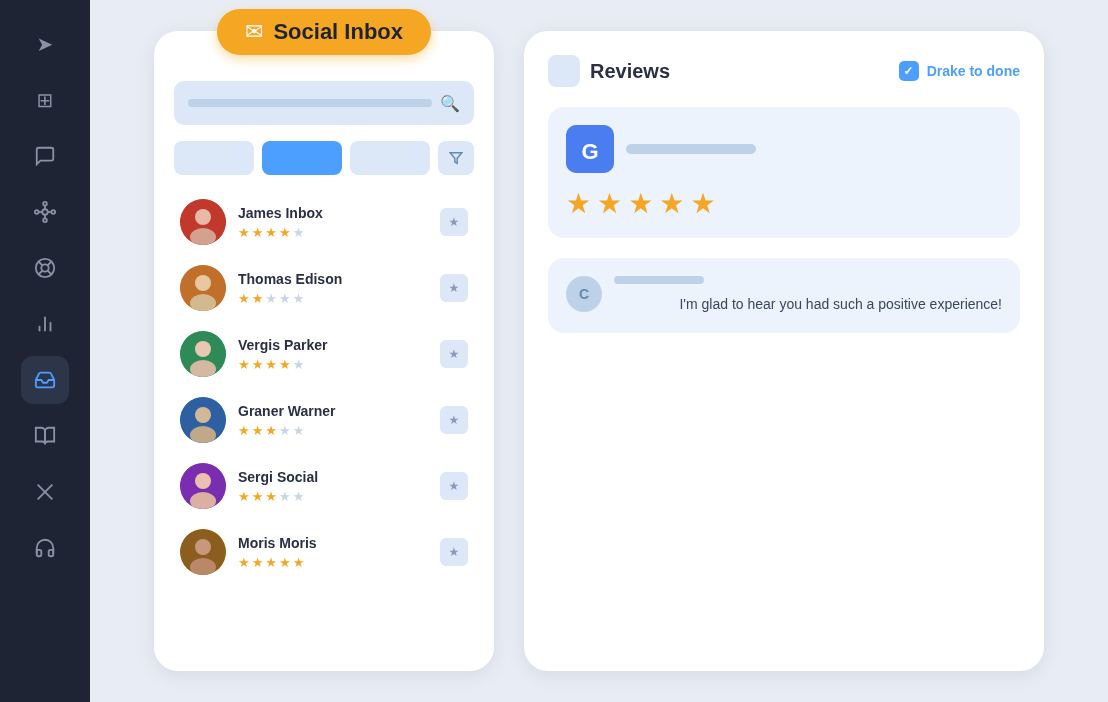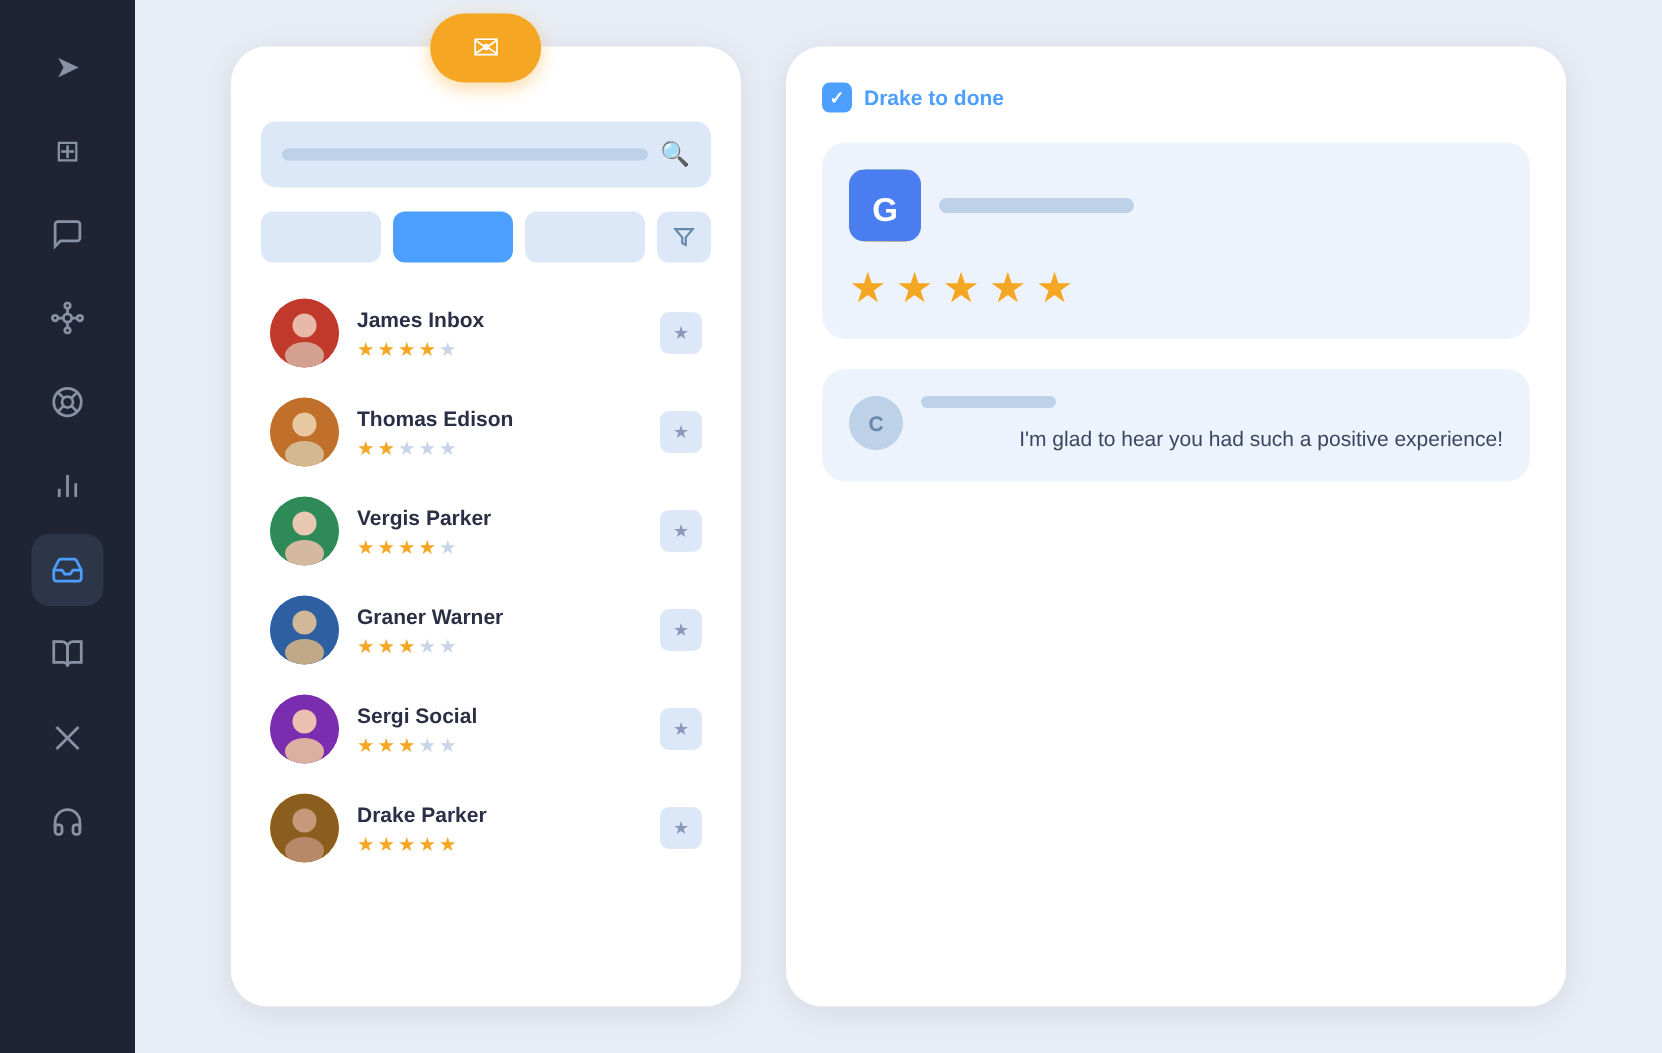"Social Inbox" span.inbox-badge-text { html: none -> <span>Social Inbox</span> }
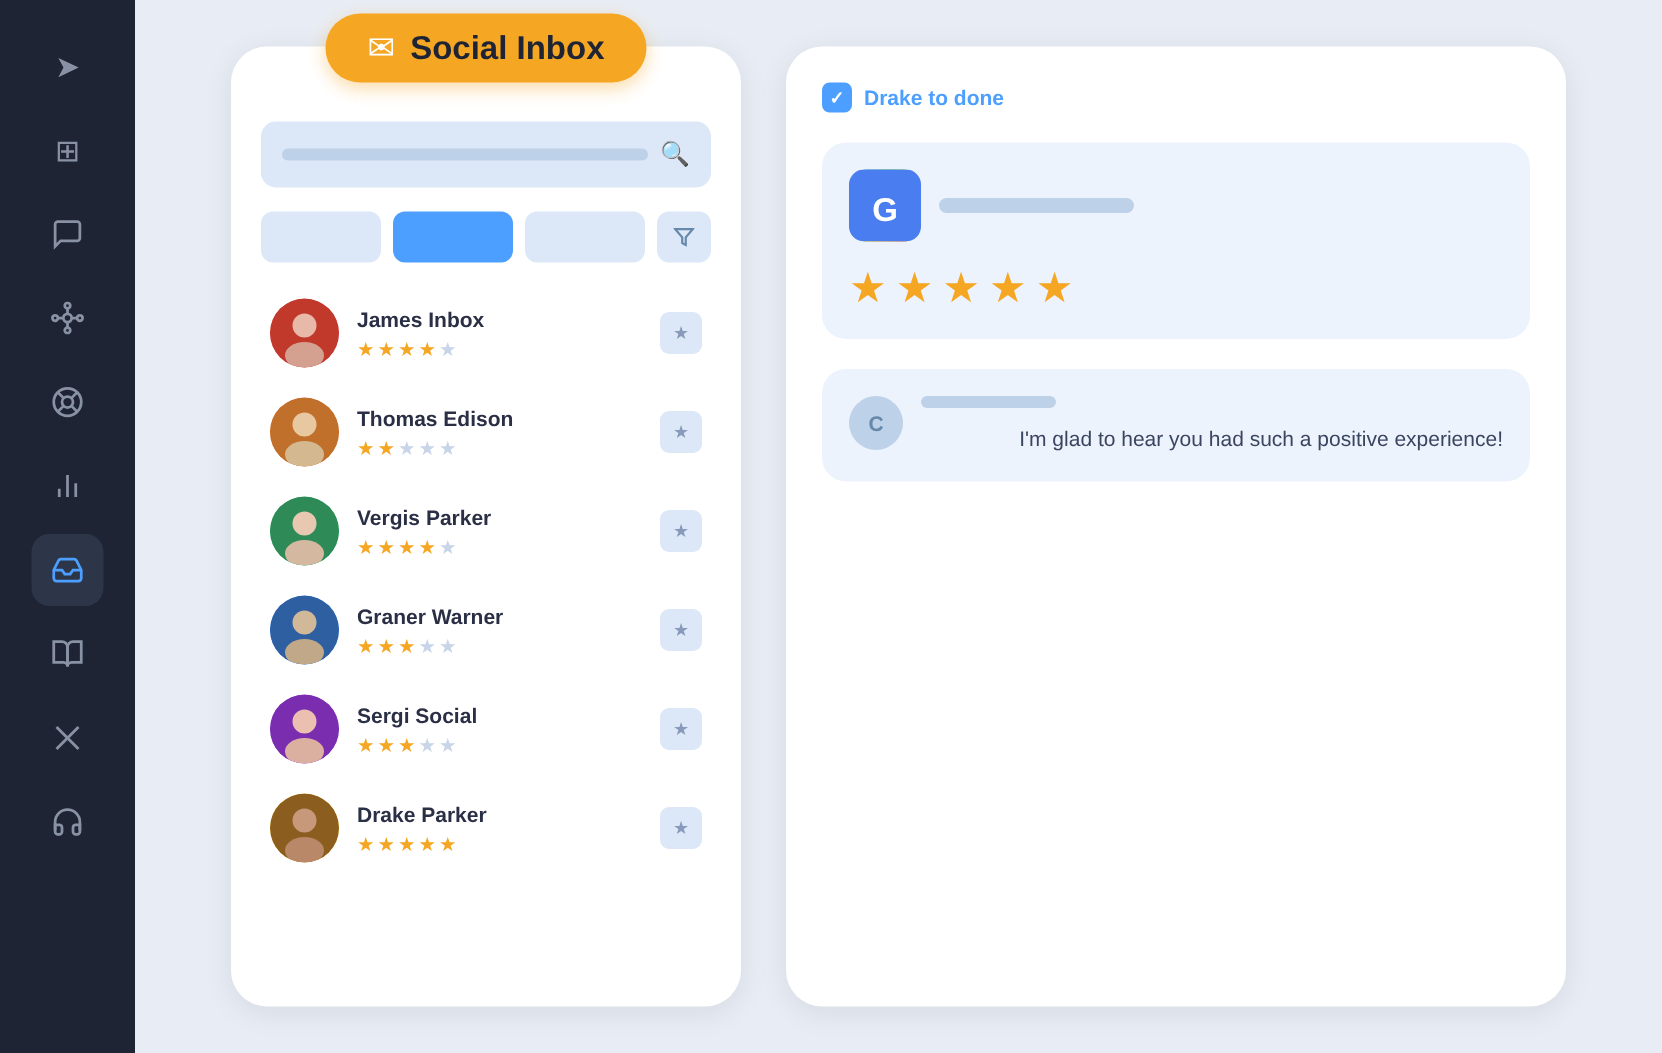"Reviews" div.reviews-title-wrap { html: none -> <div> <div></div> <span>Reviews</span> </div> }
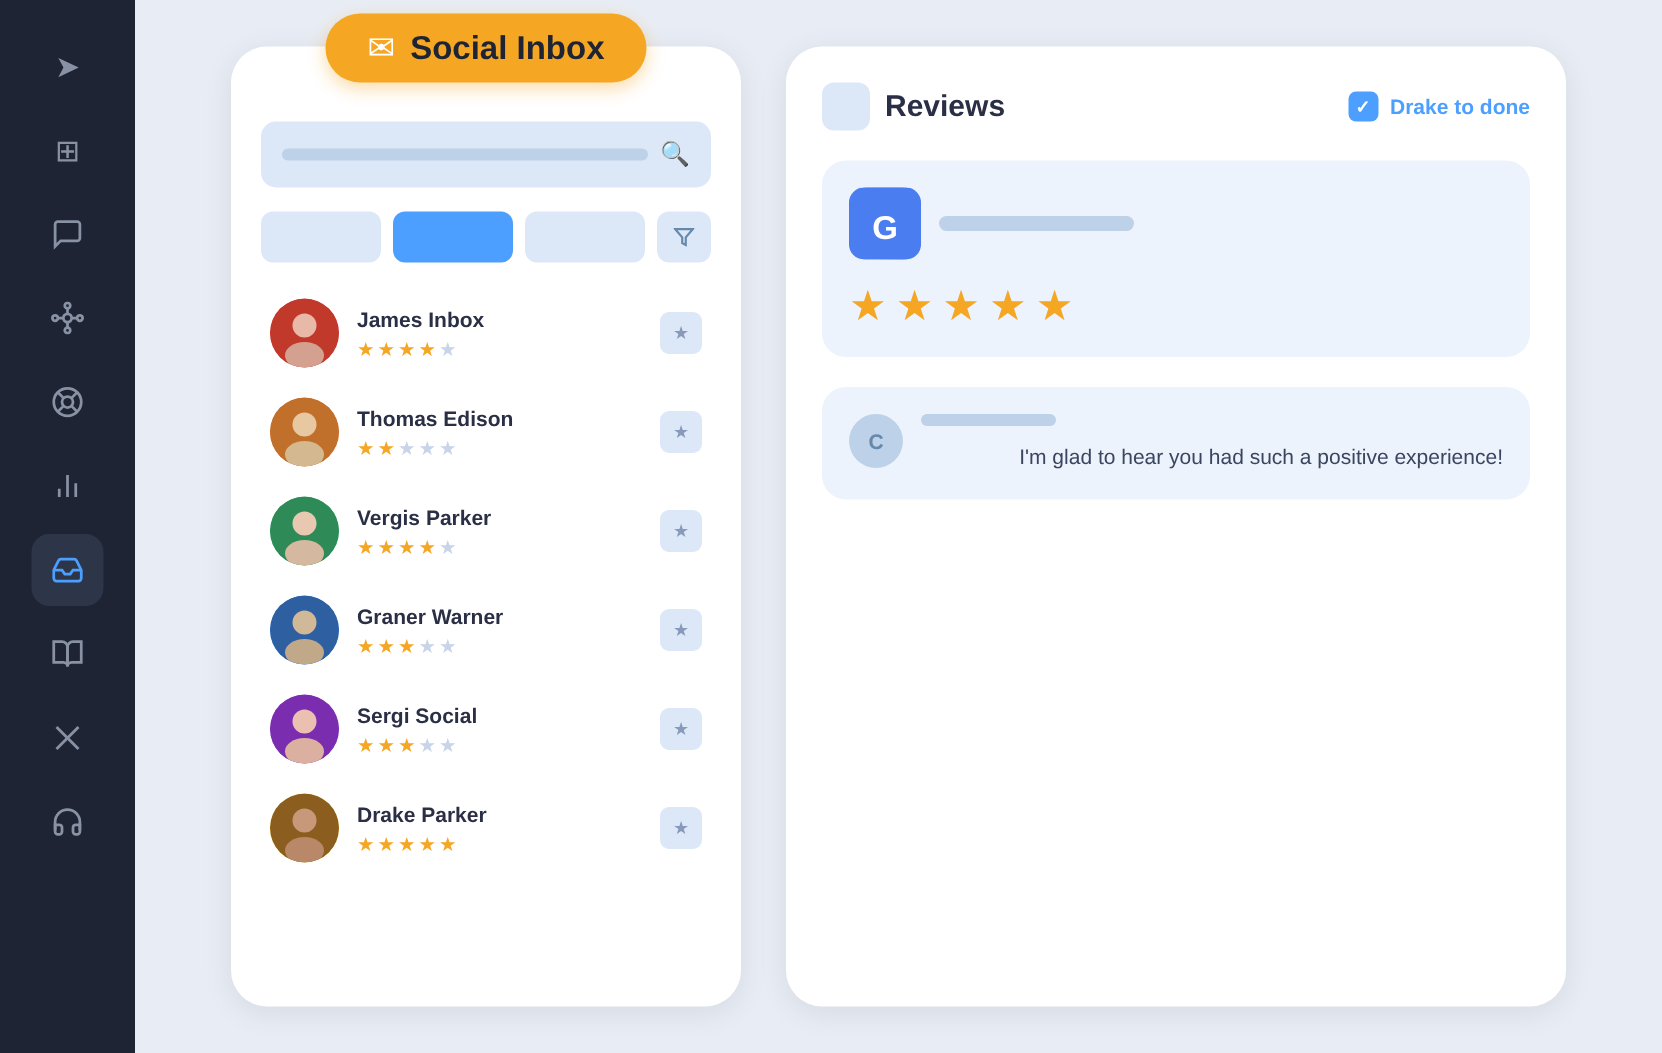"Drake Parker" div.contact-name { text: Drake Parker -> Moris Moris }
